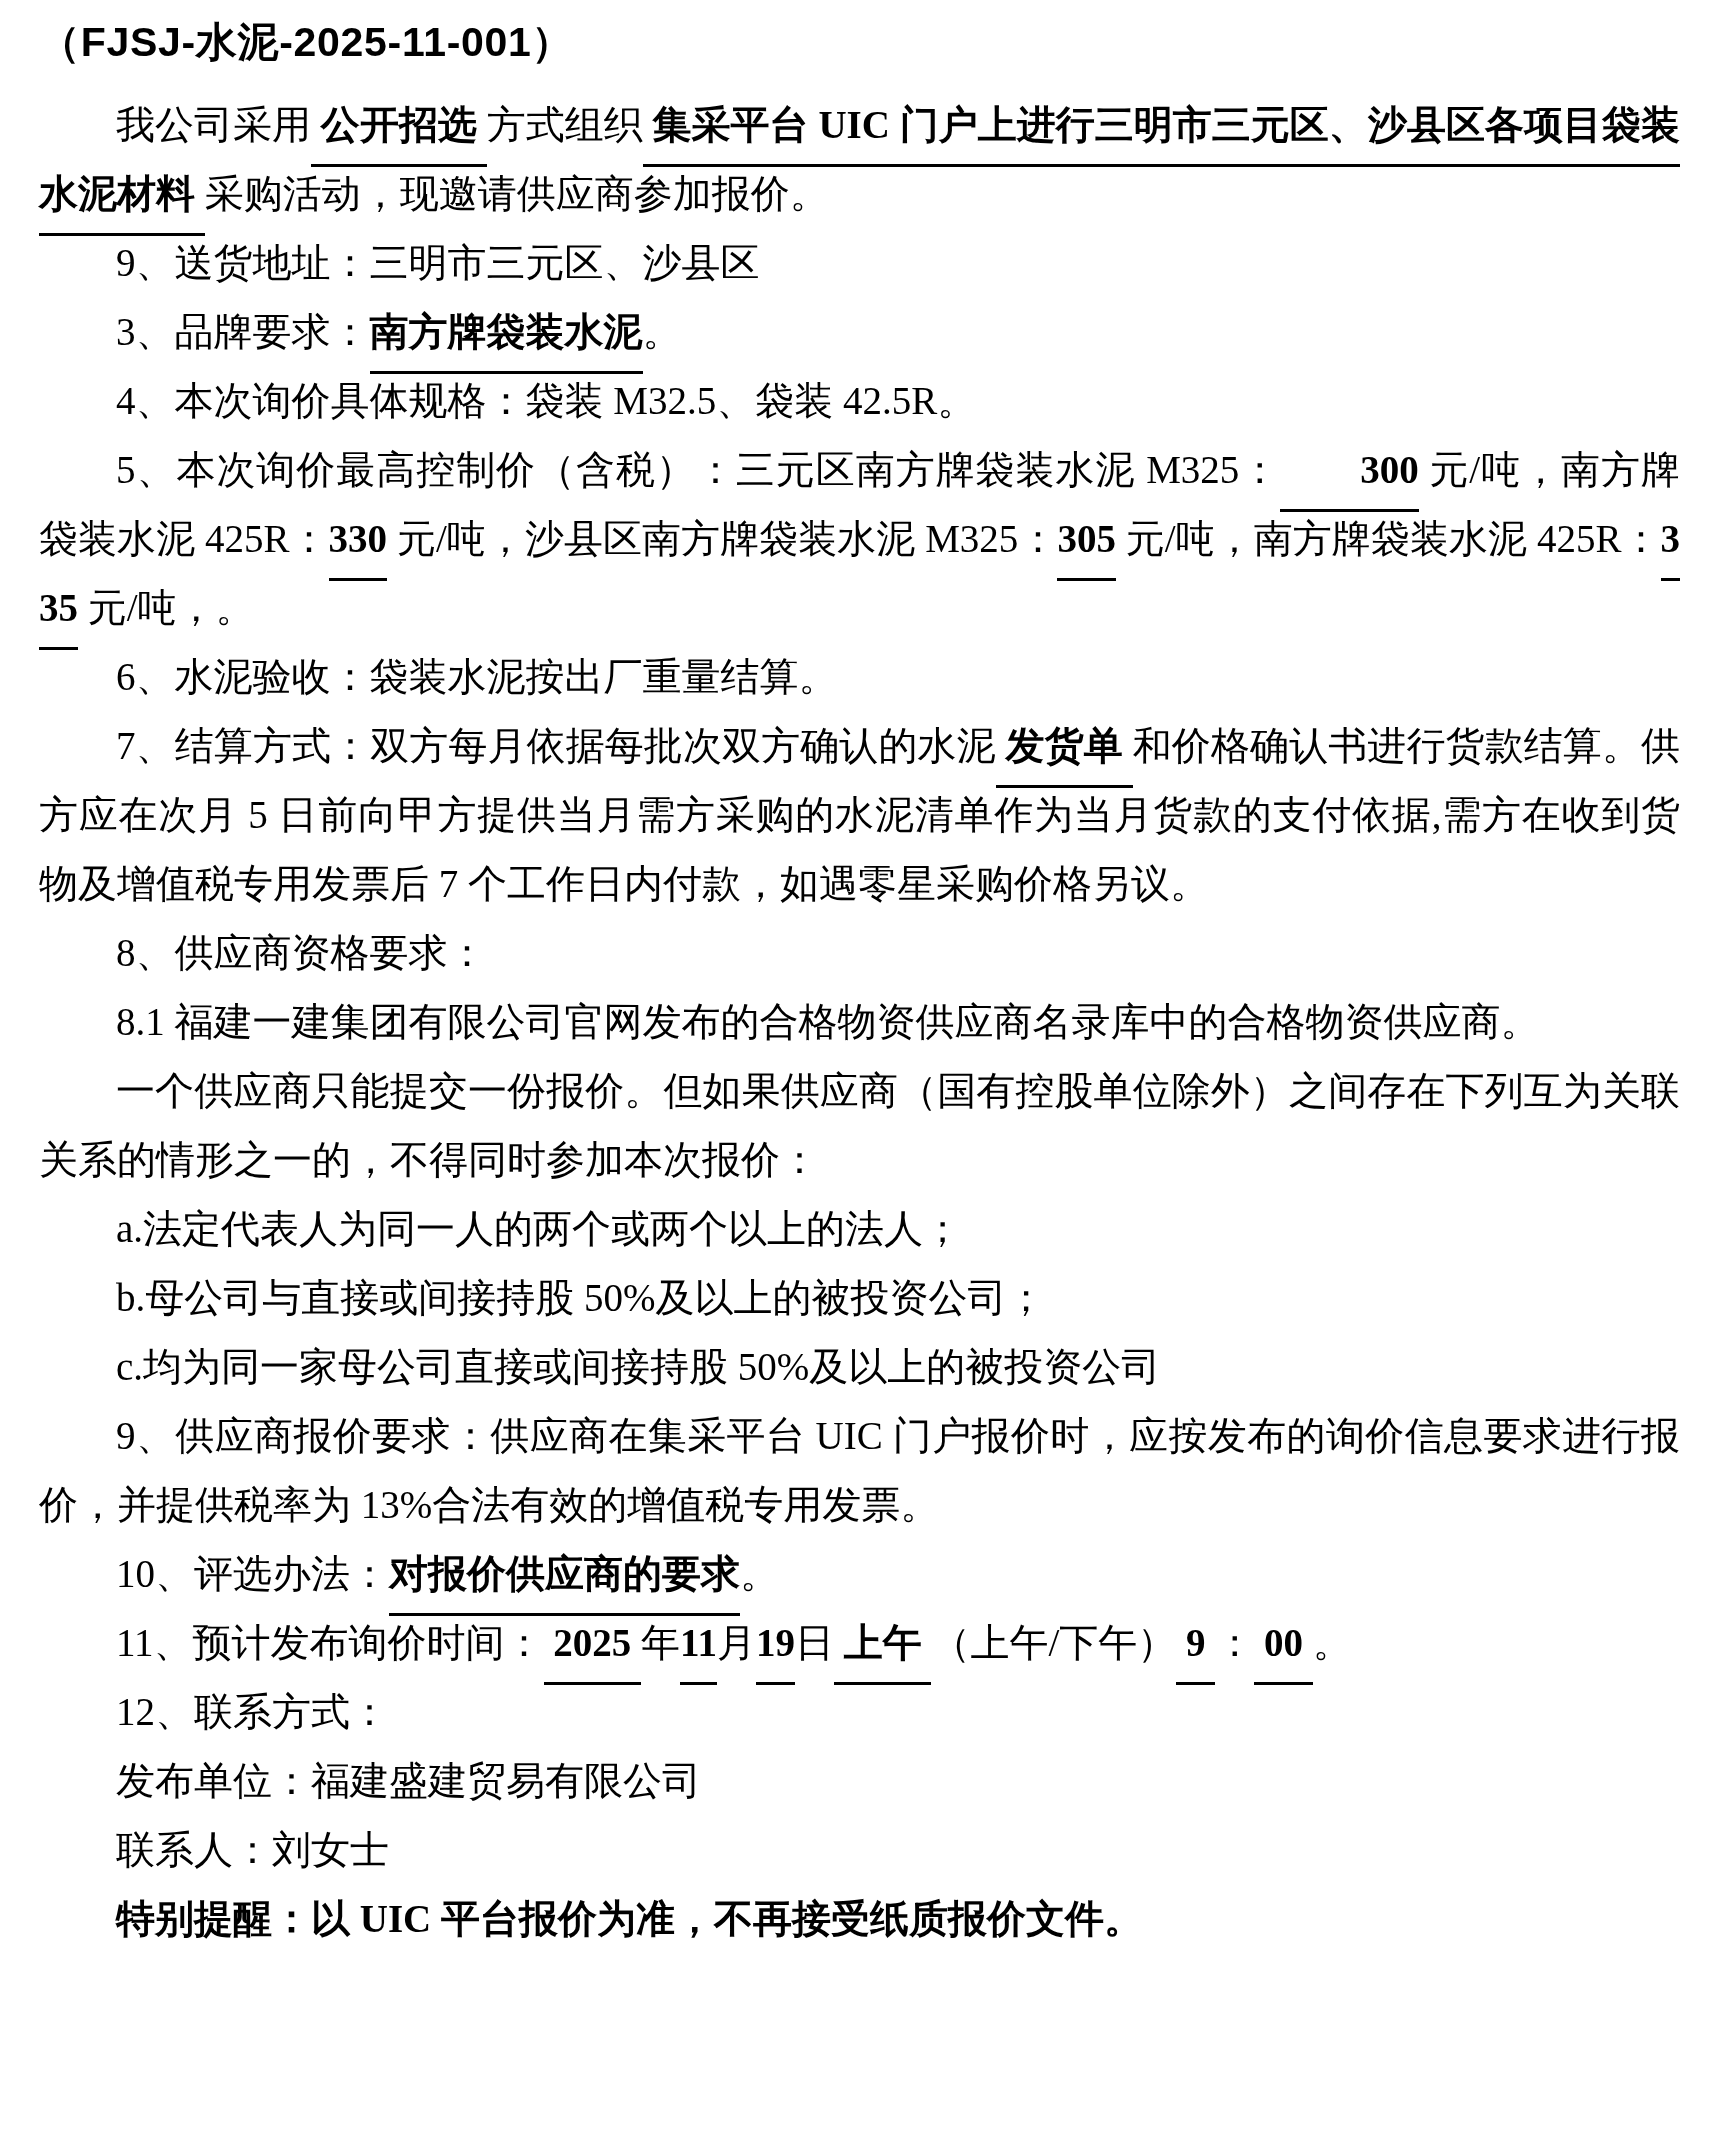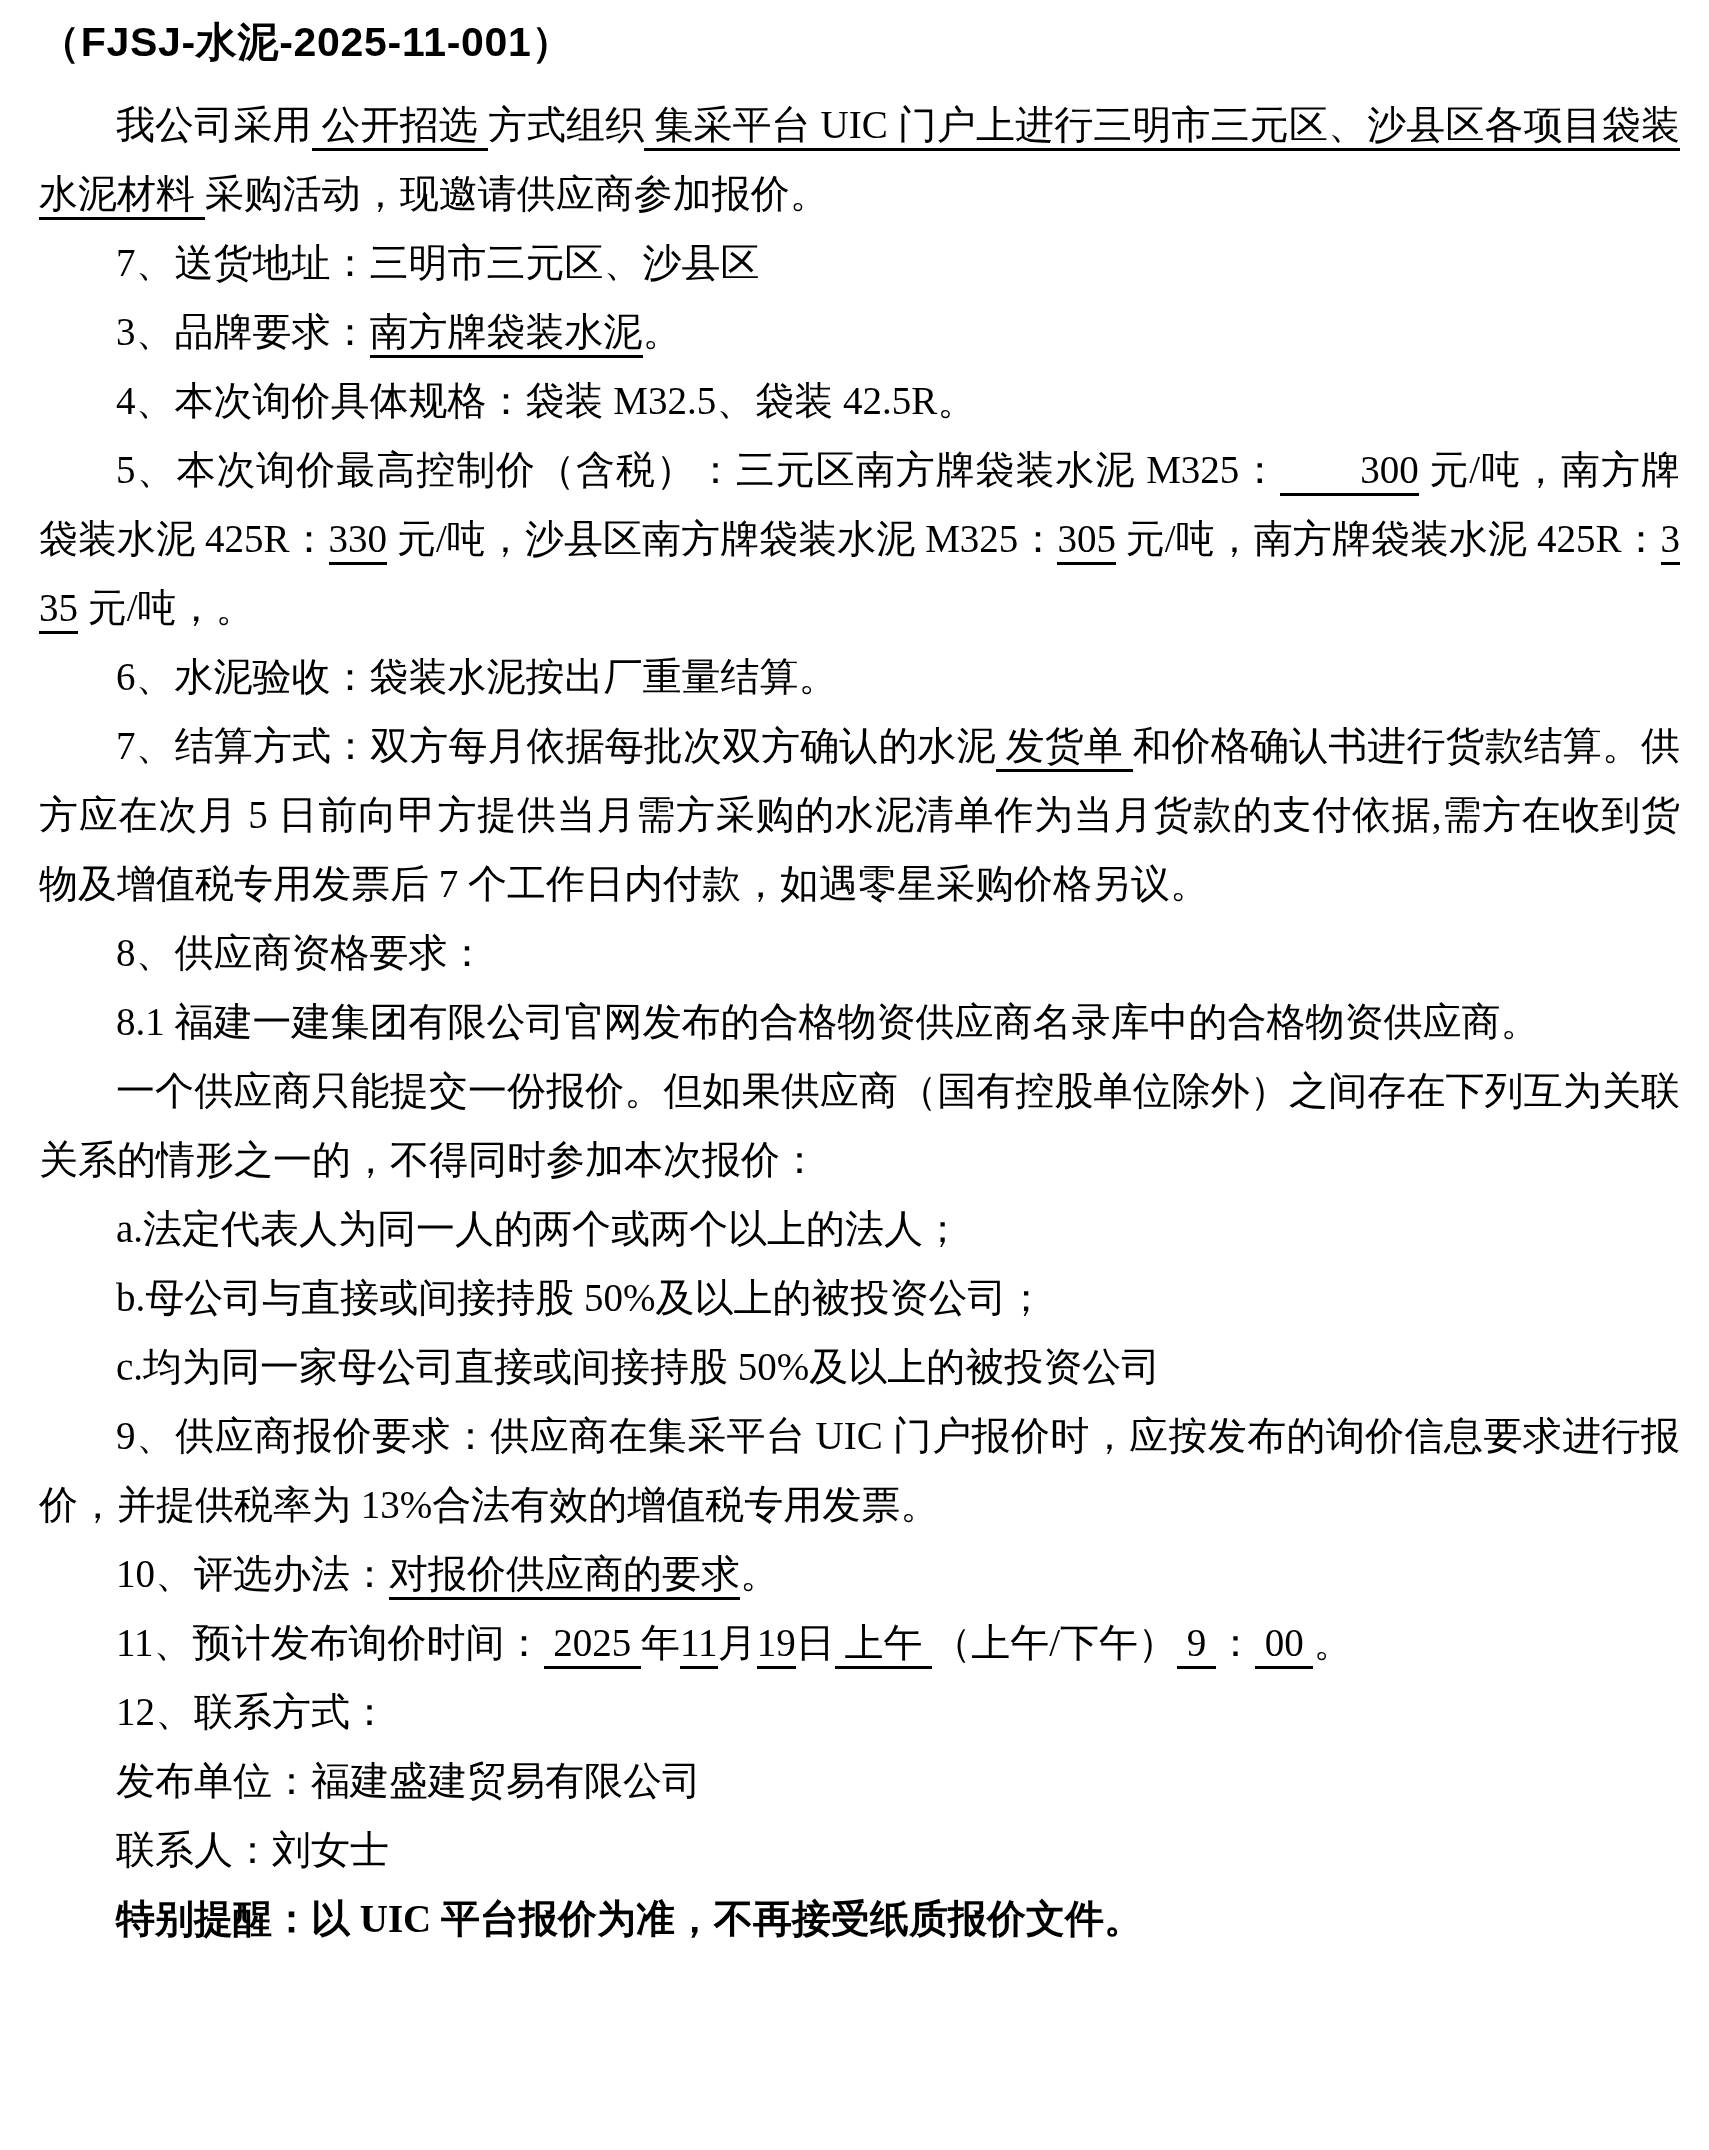"公开招选" .doc-body span.u { font-weight: none -> bold; padding-bottom: 2px -> 18px }
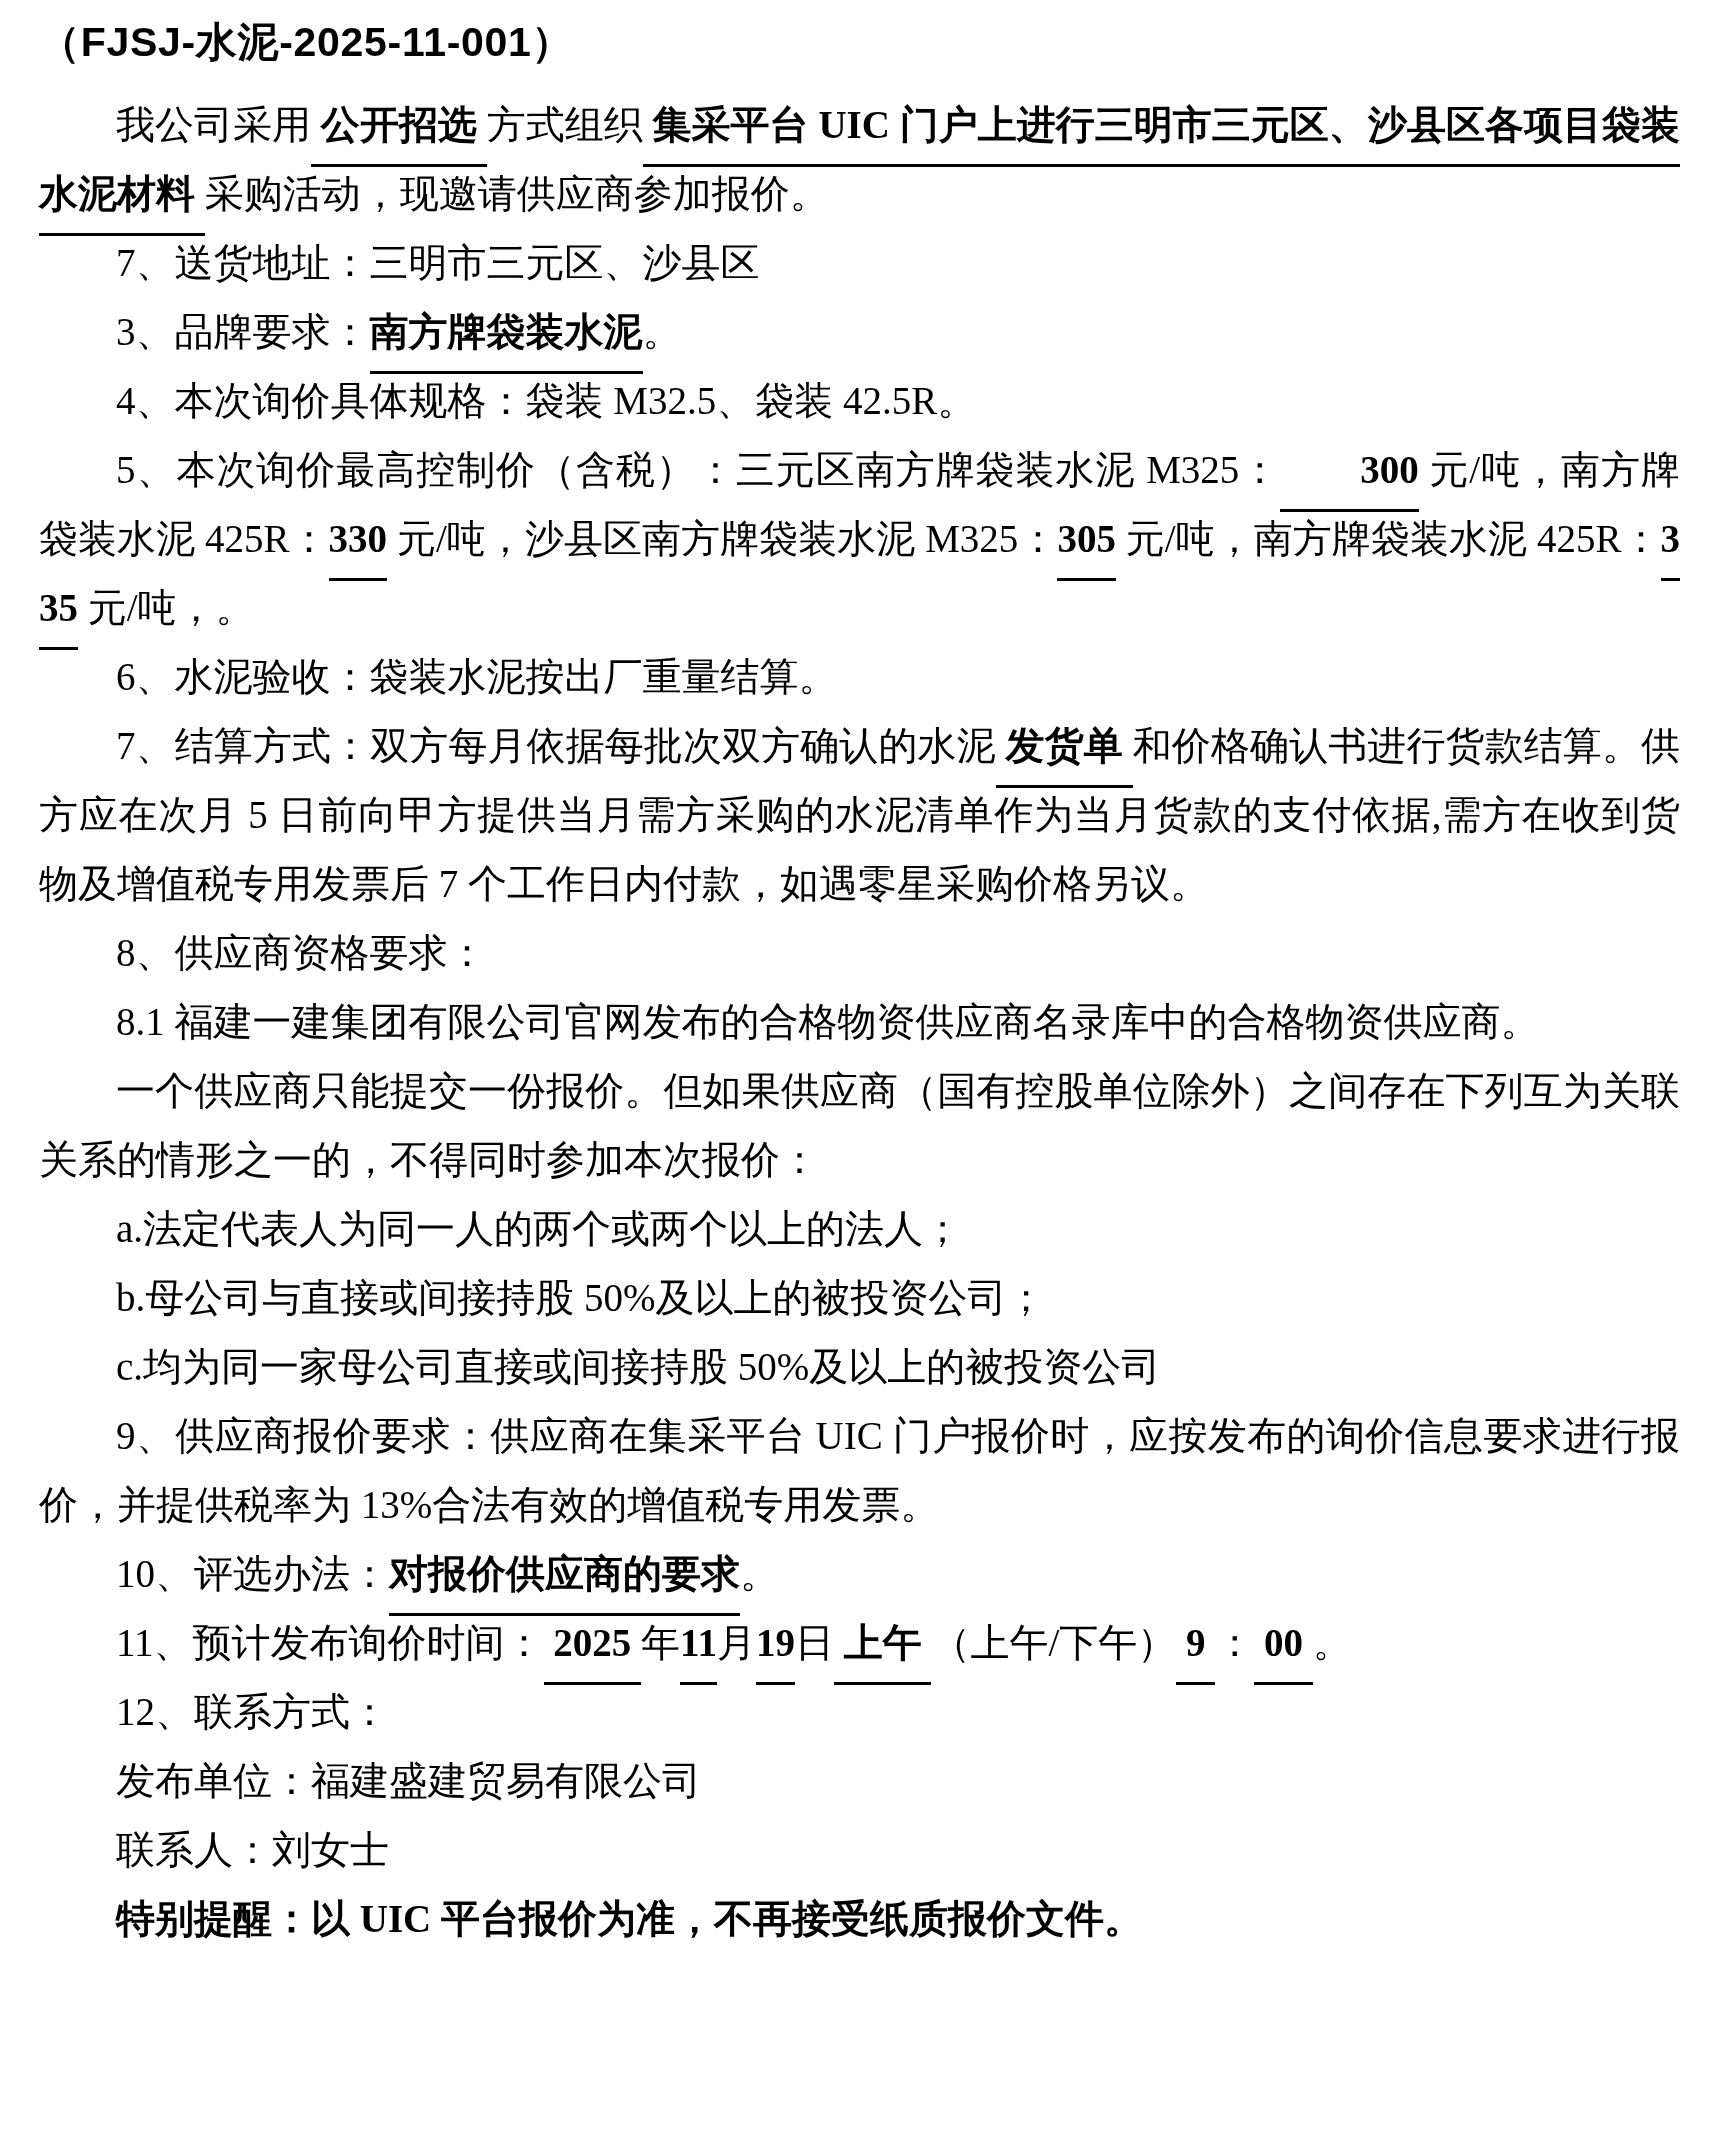"7、送货地址：三明市三元区、沙县区" span { text: 7 -> 9 }
